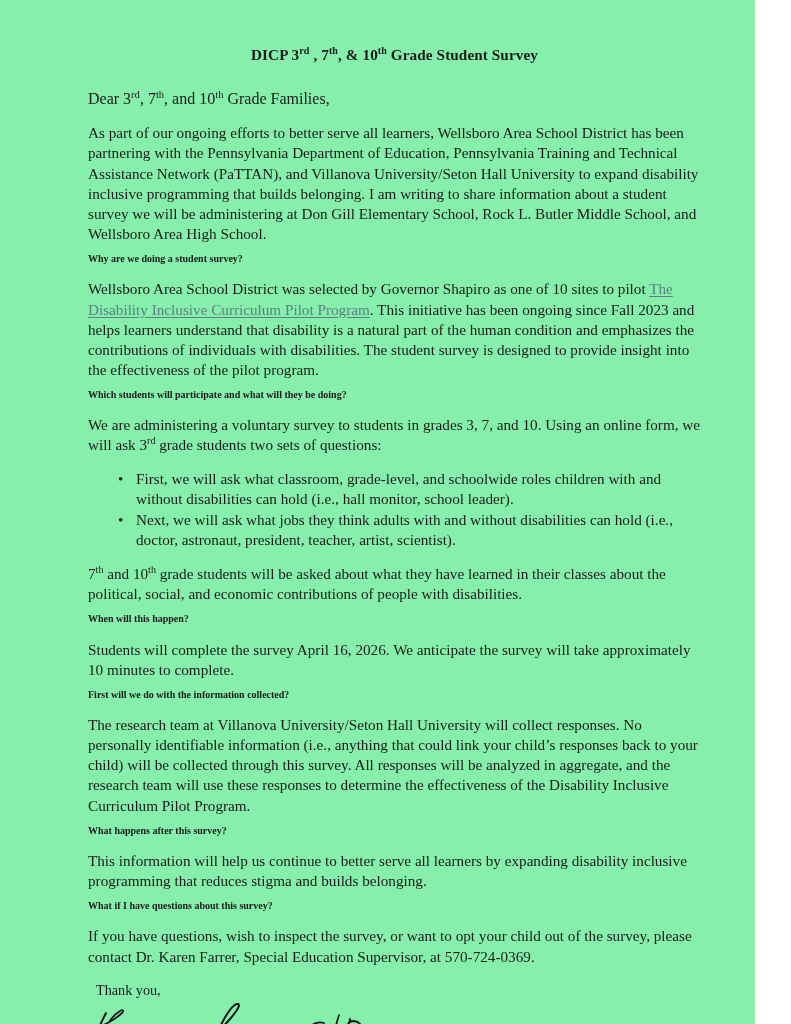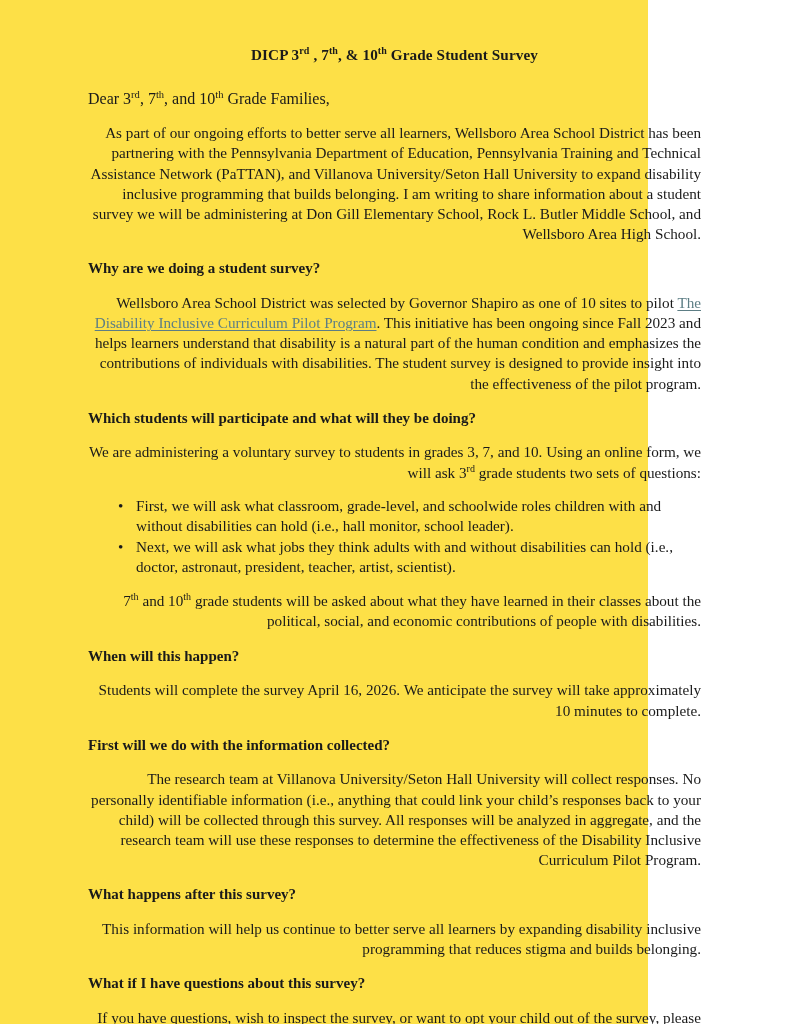"DICP 3rd , 7th, &" .page { background: #fde047 -> #86efac; width: 648px -> 755px }
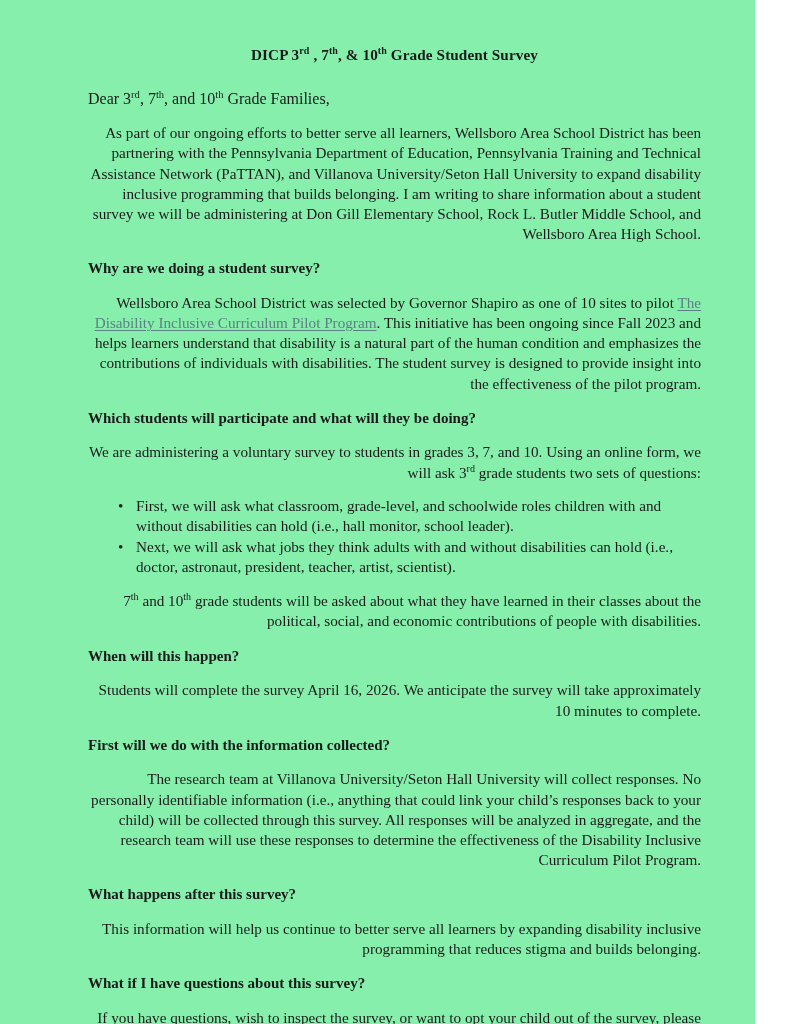"As part of our ongoing" p.body-para { text-align: right -> left }
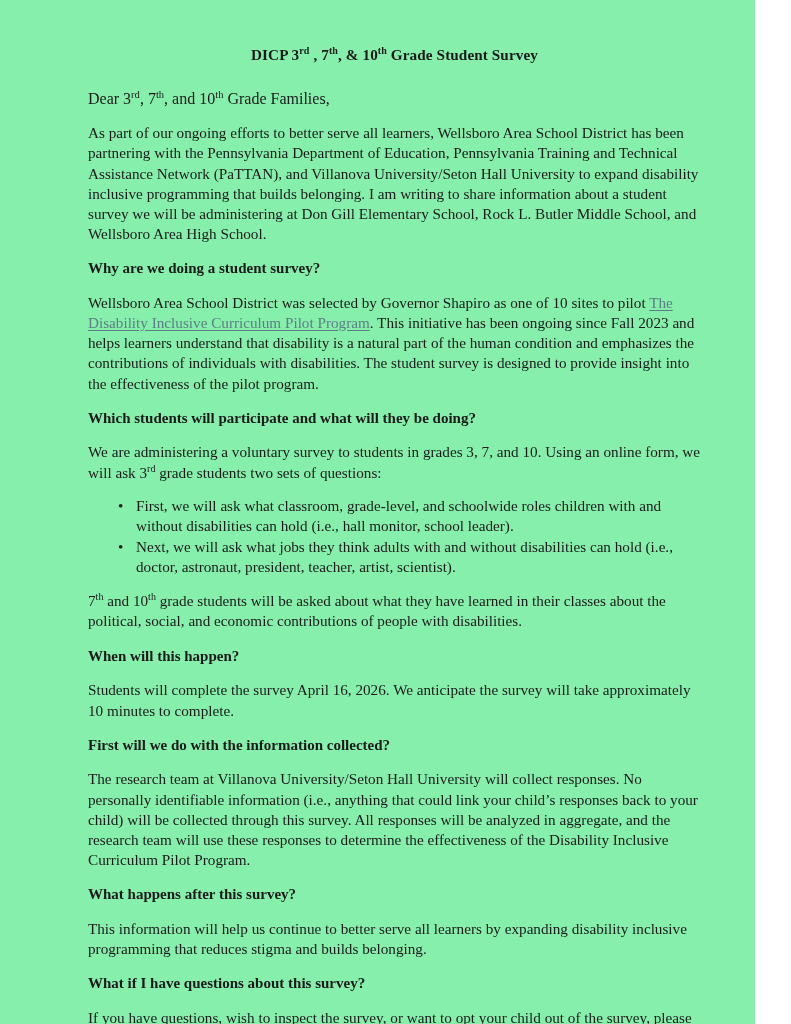"Why are we doing a" h2.section-head { font-size: 15px -> 10px; margin: 15px 0 0 0 -> 8px 0 0 0 }
